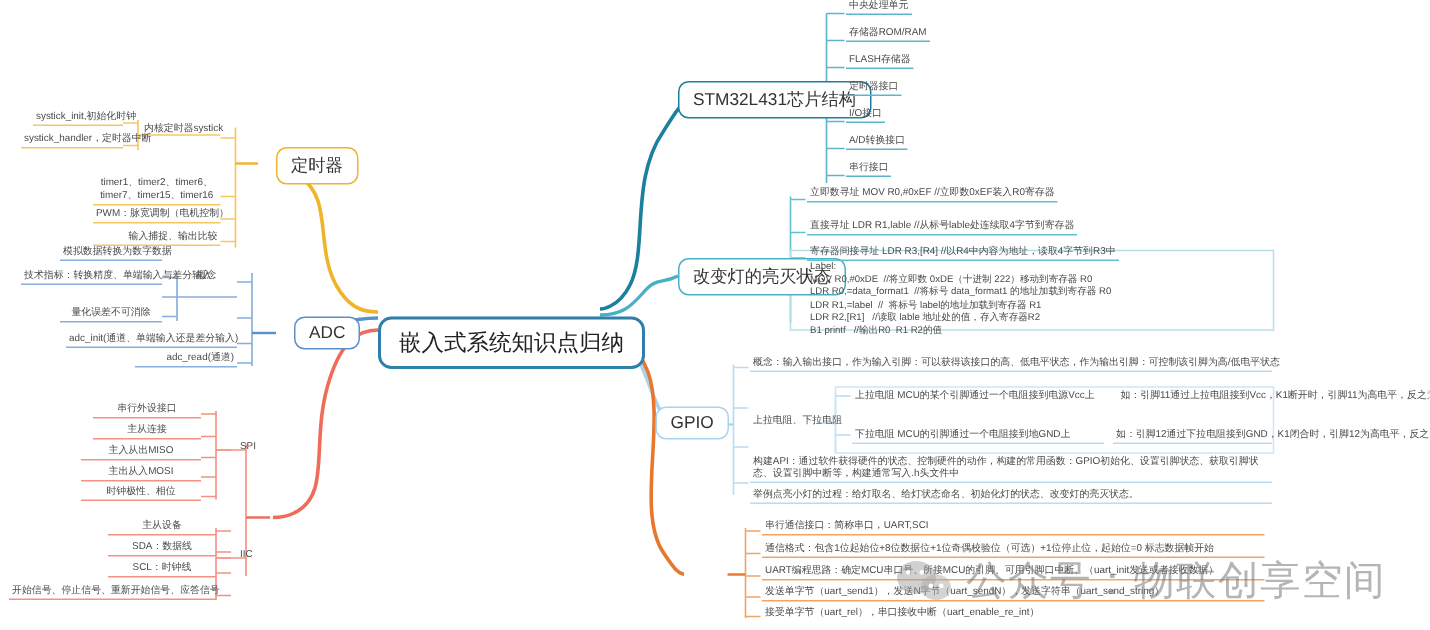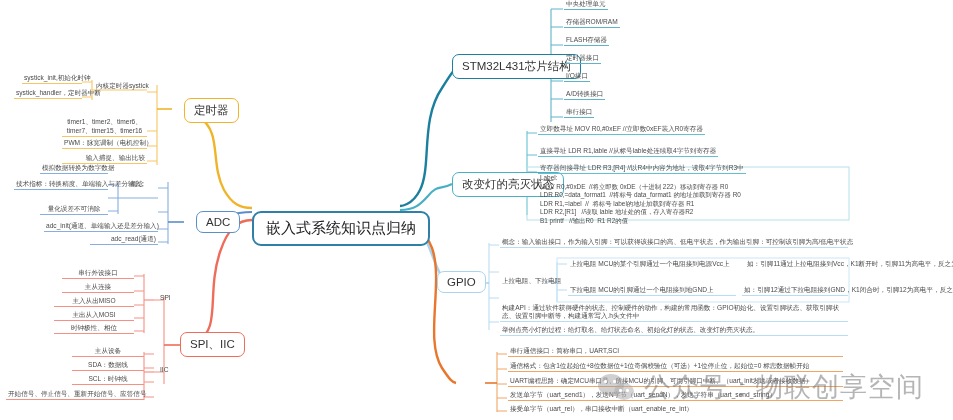"SPI、IIC" div.node { html: <div> <span>SPI、IIC</span> </div> -> none }
